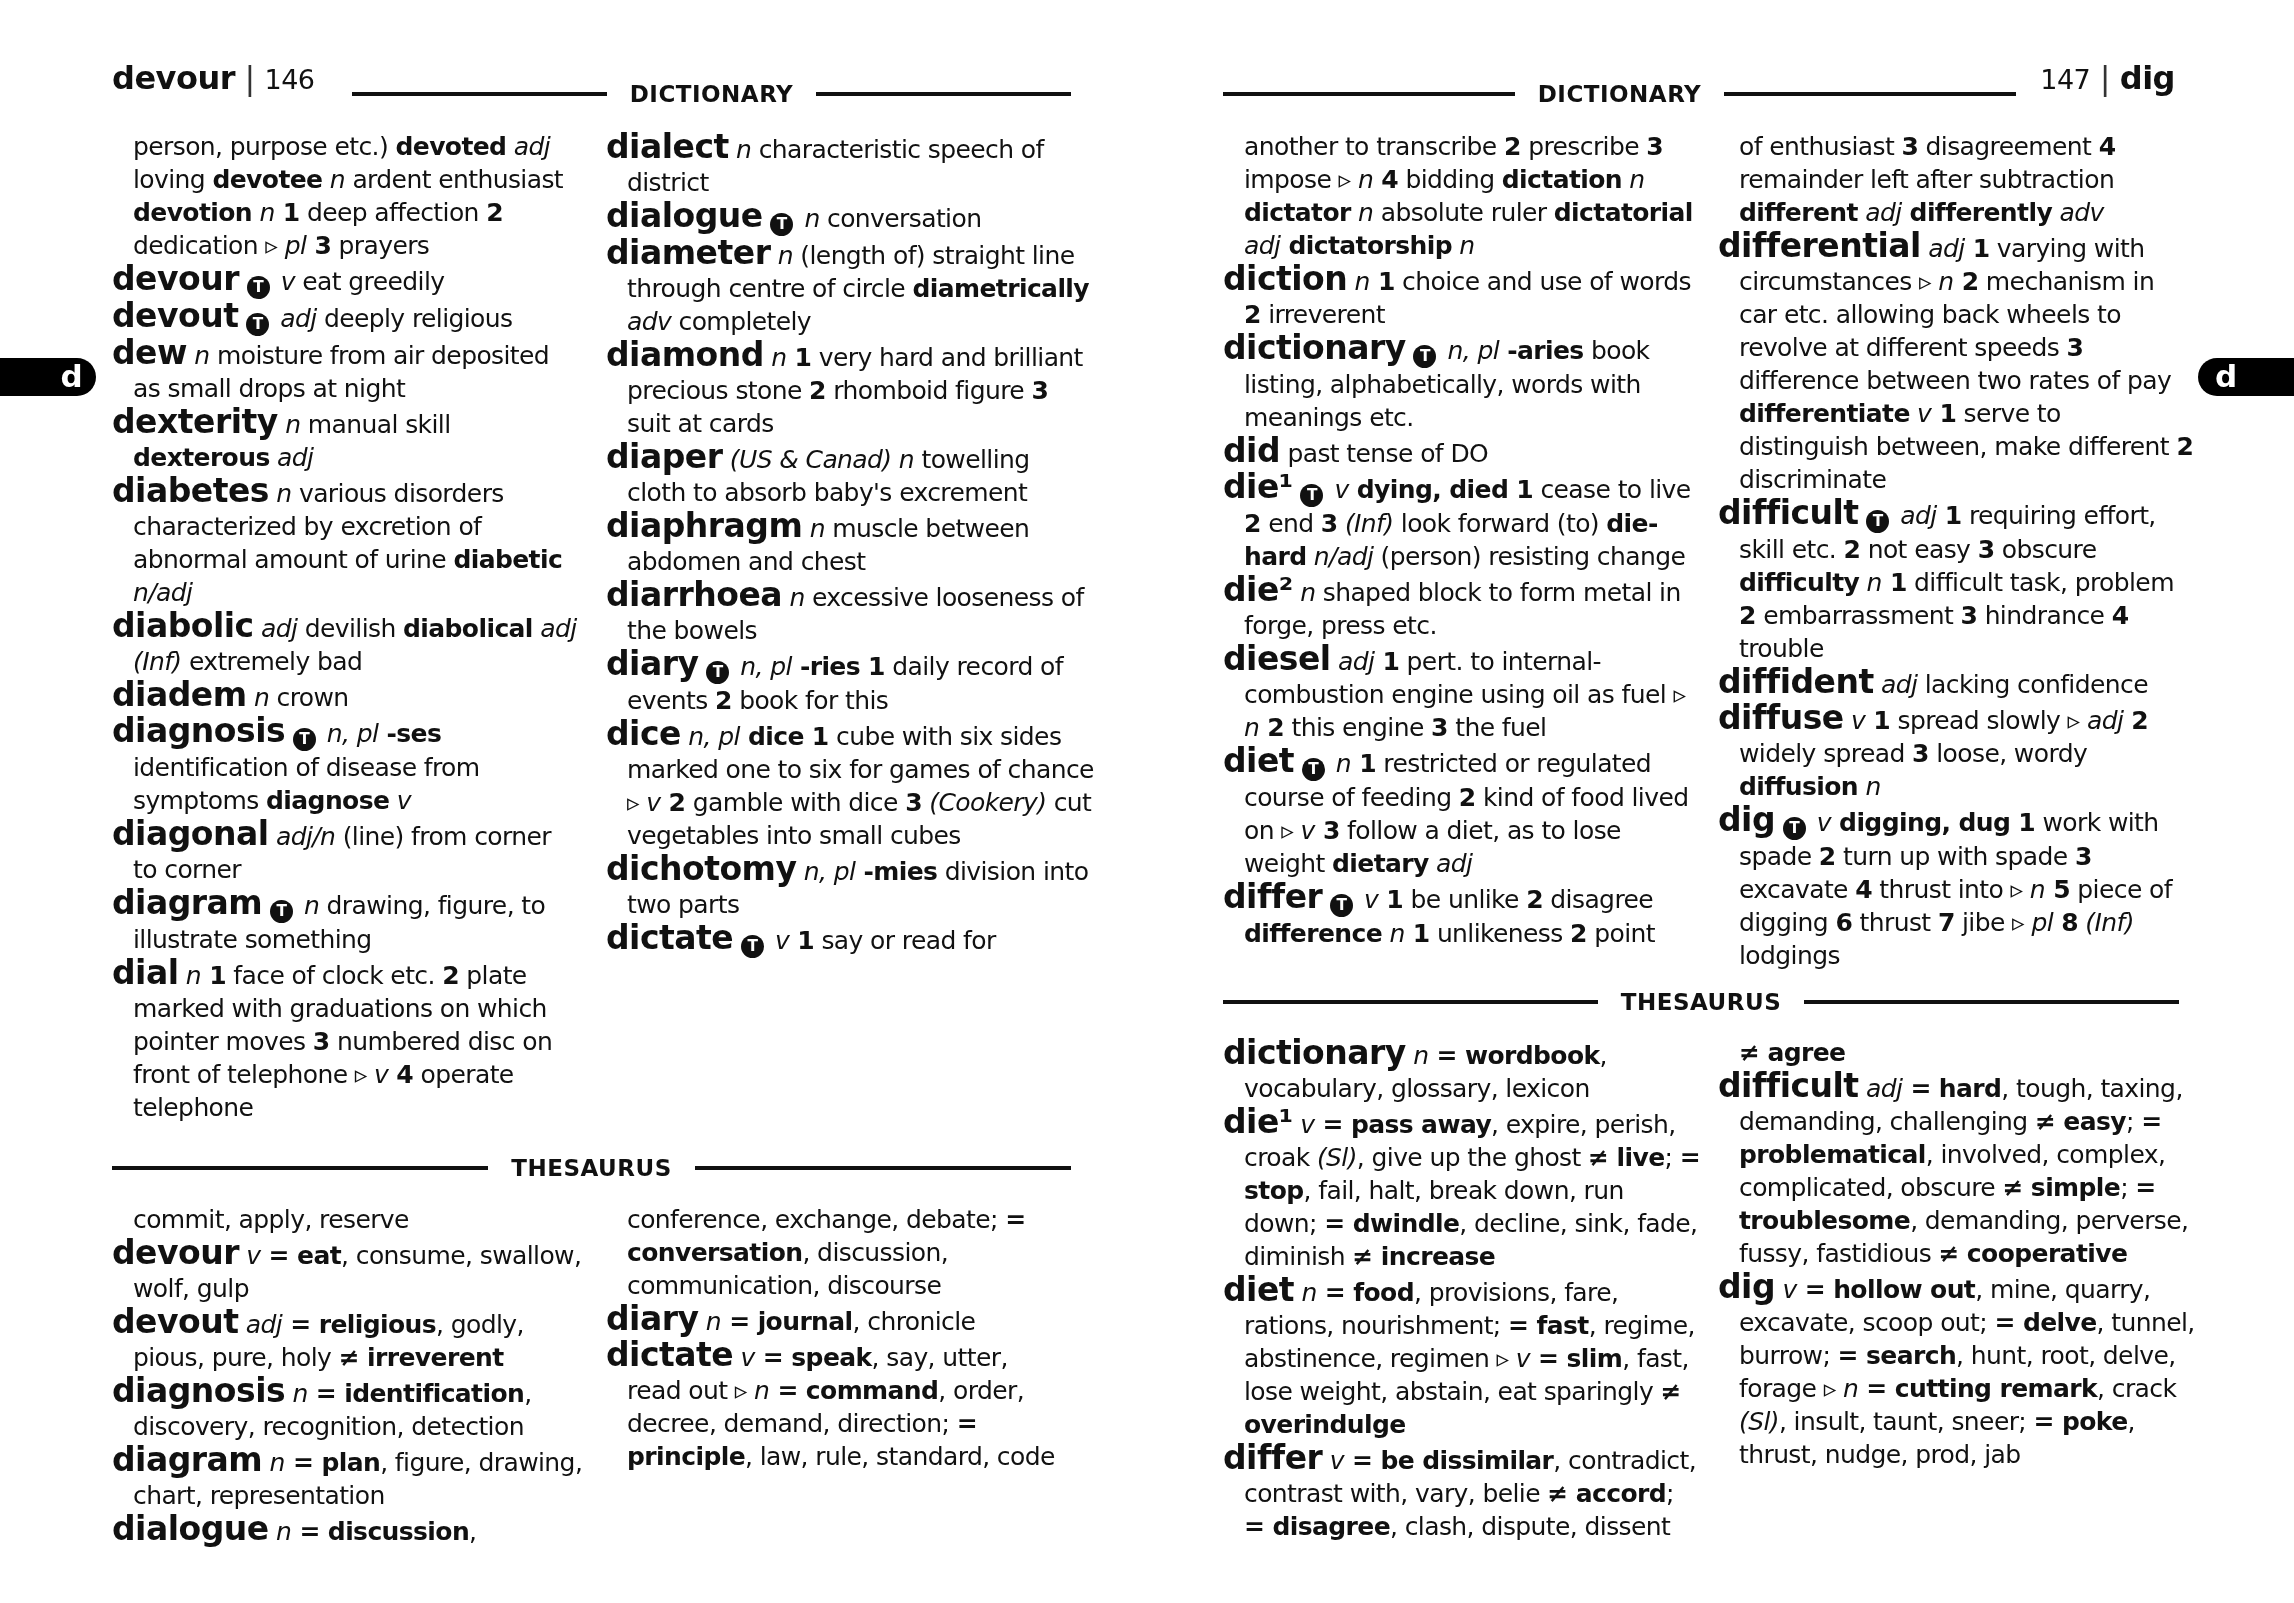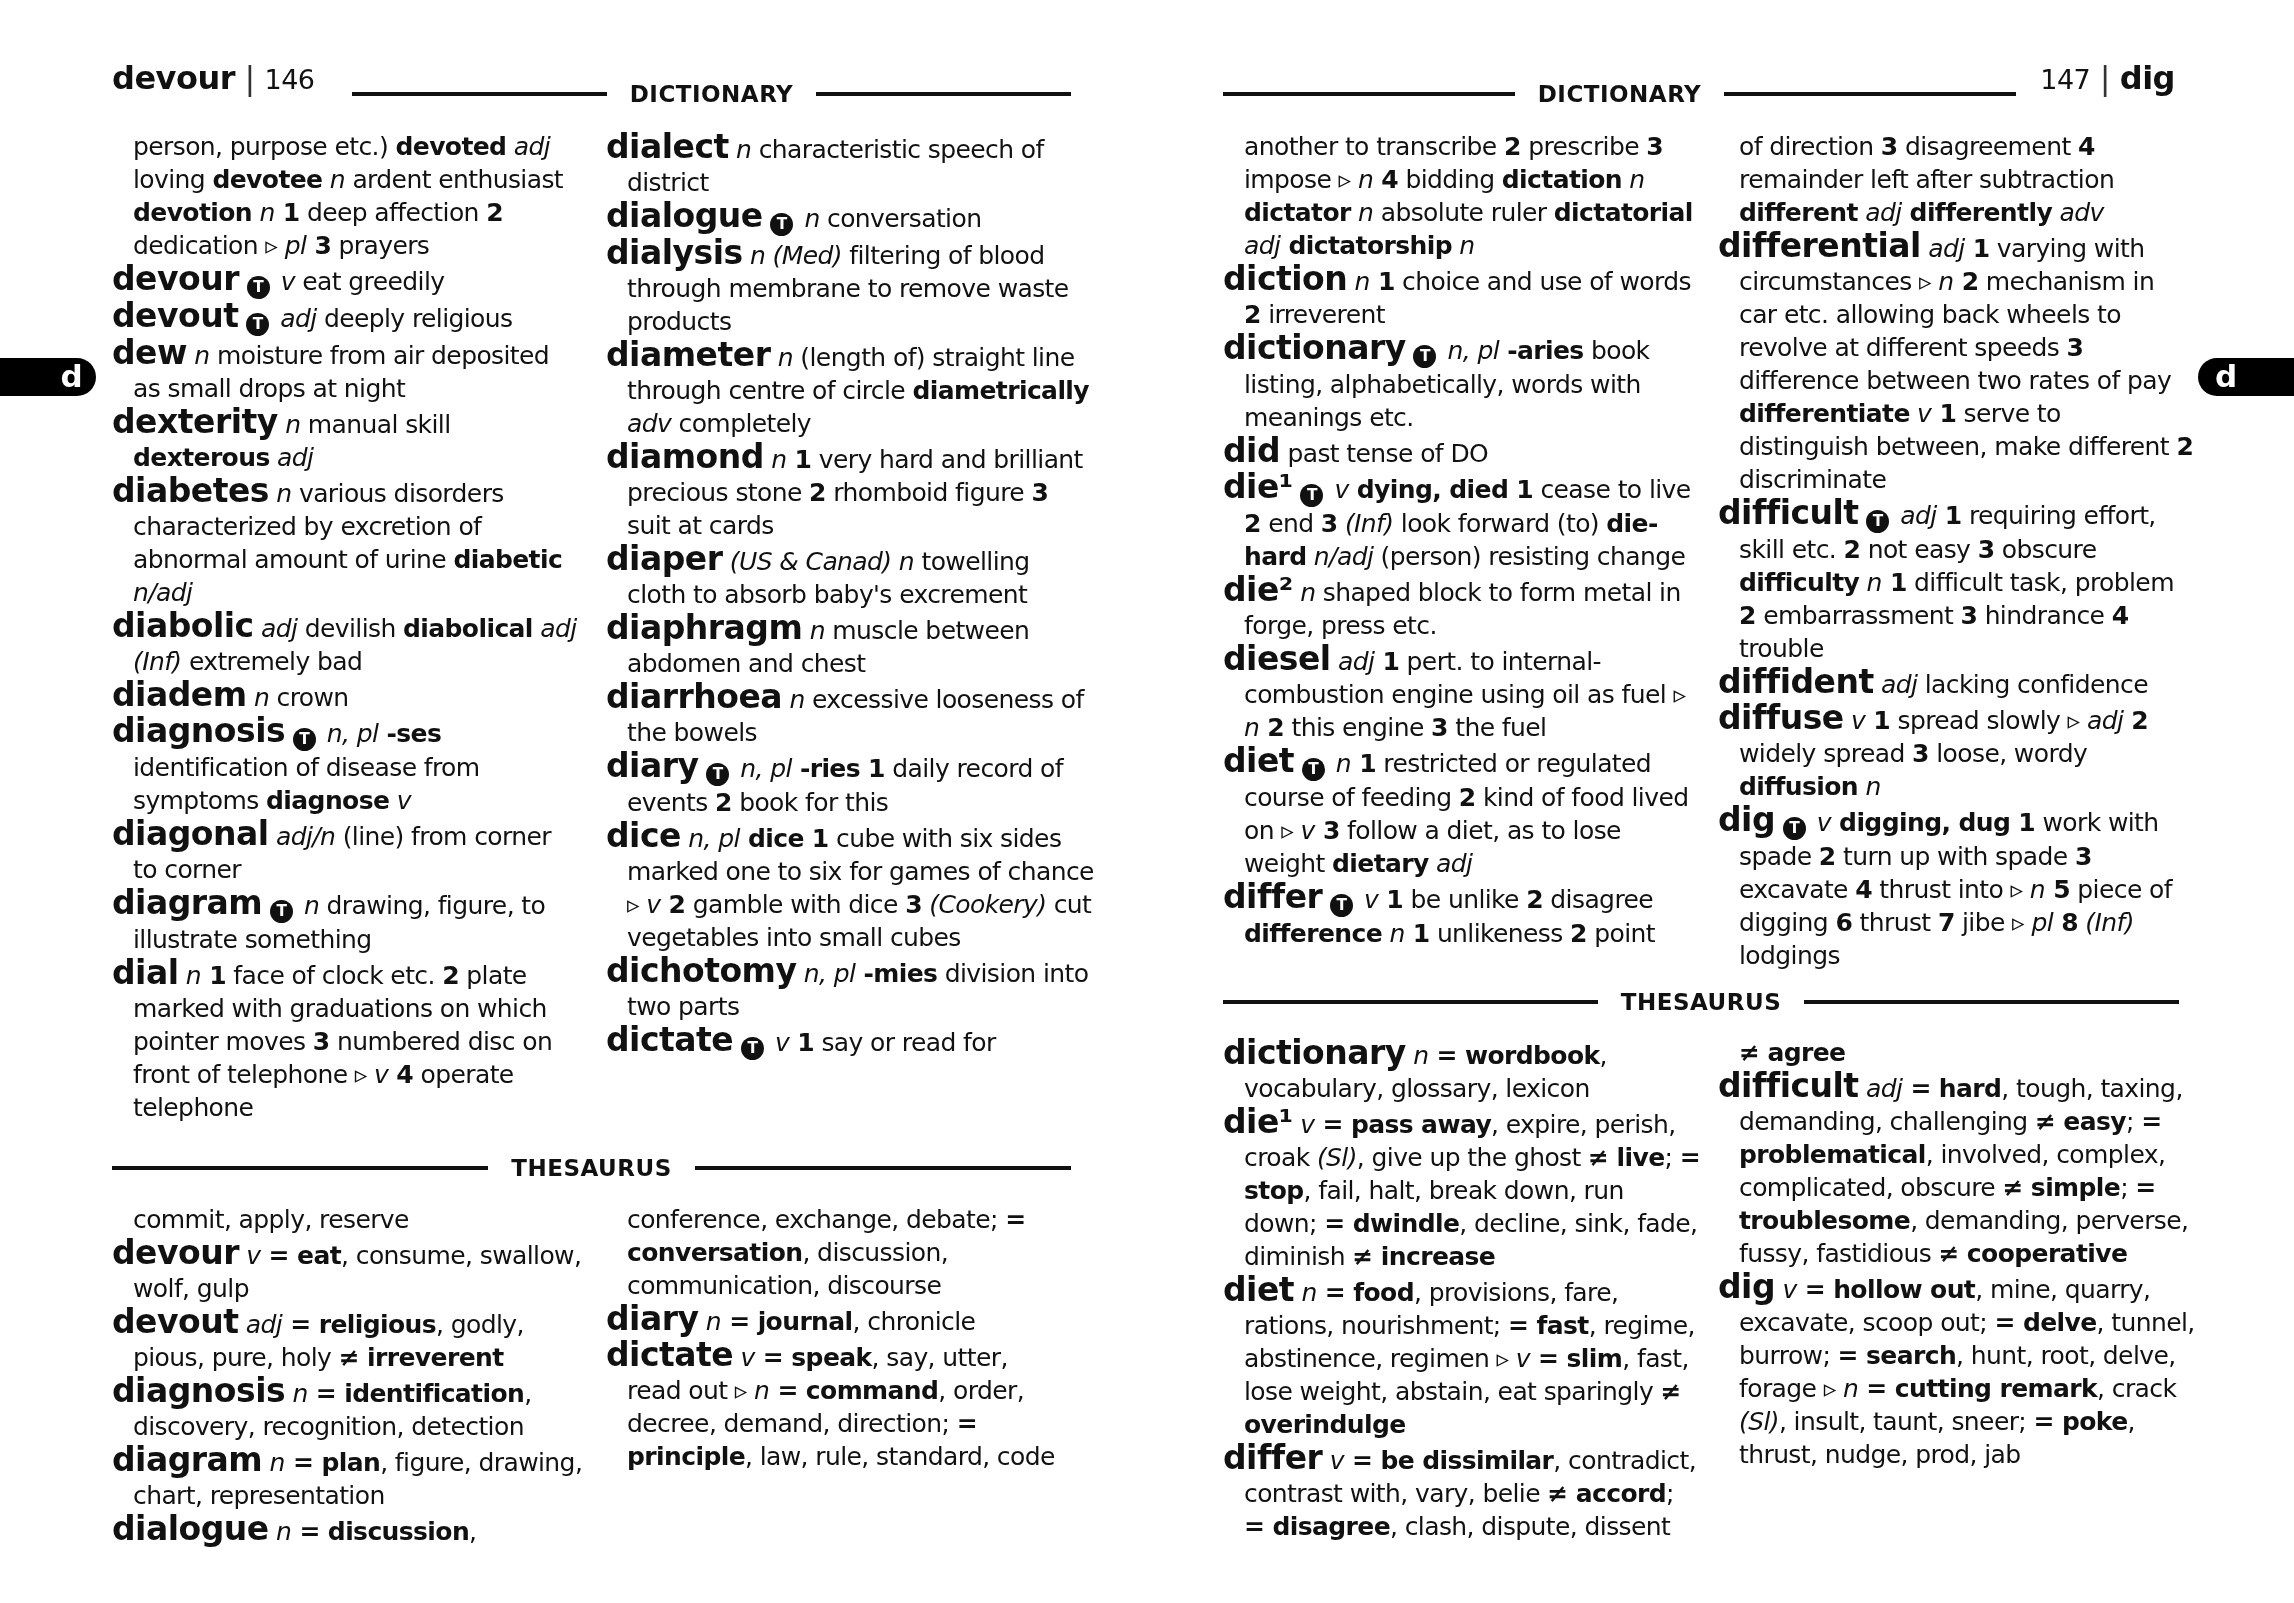"of direction" span { text: direction -> enthusiast }
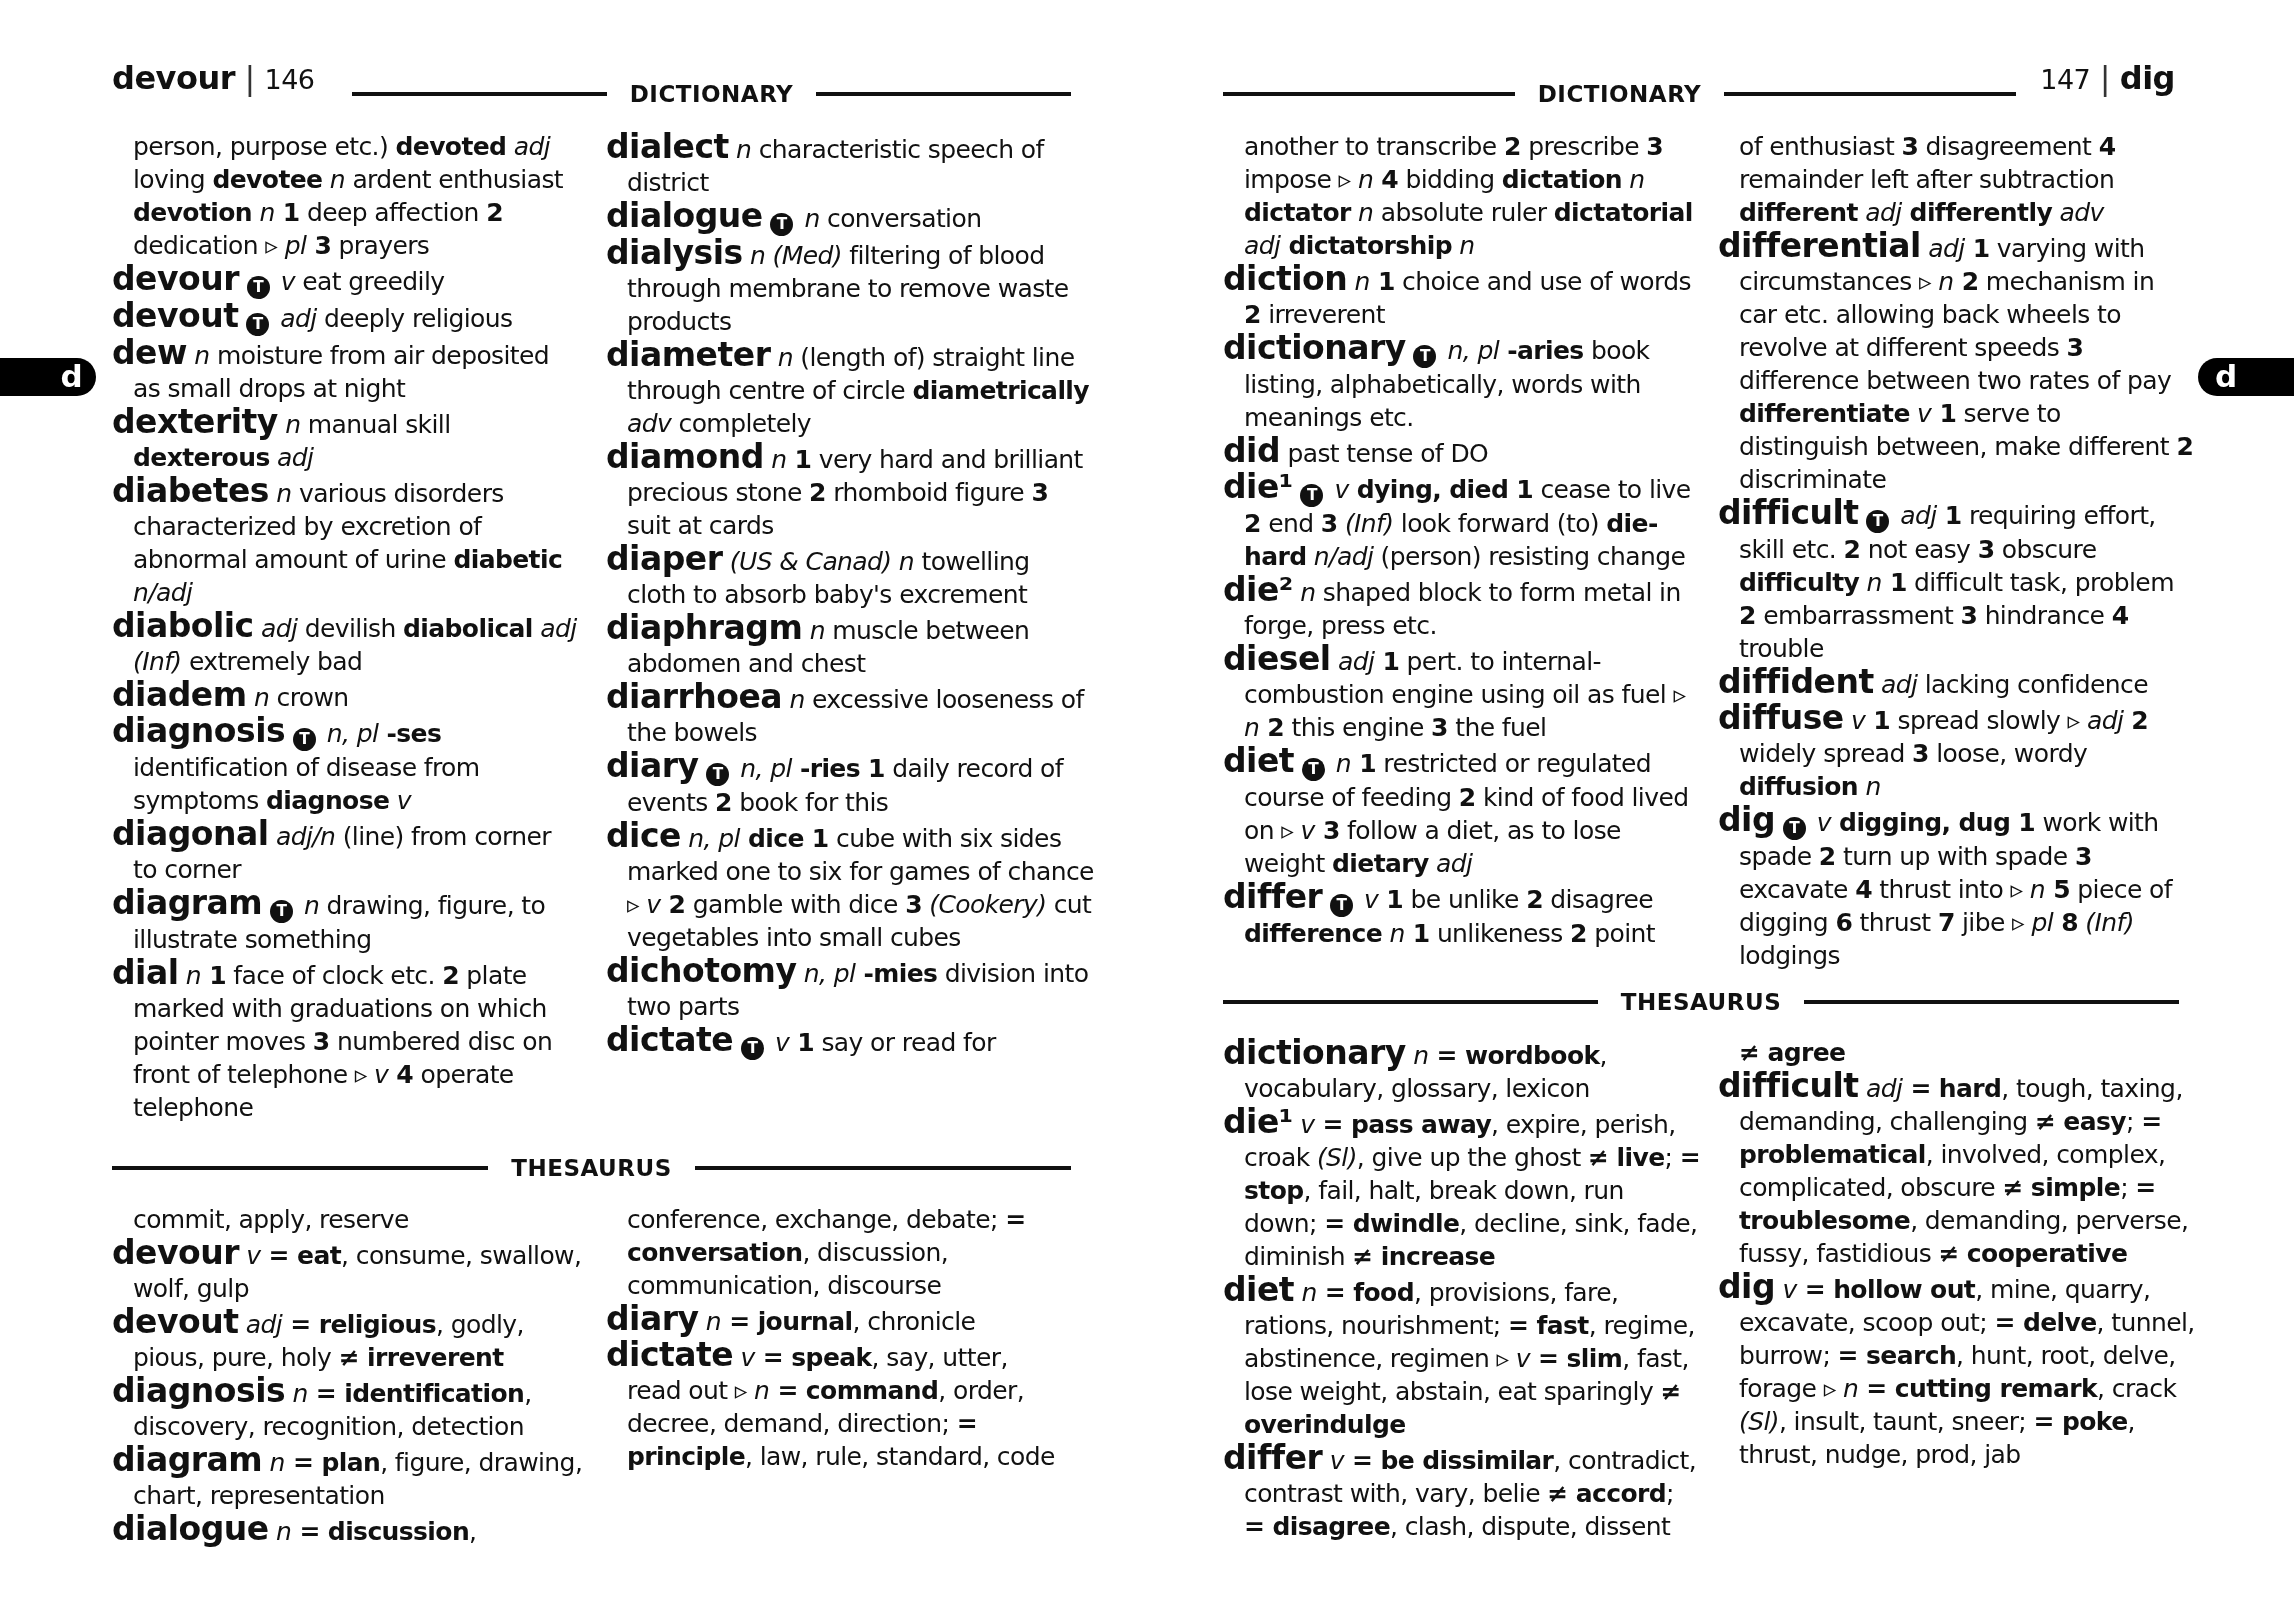"dialysis n (Med) filtering of" p.entry { html: <p><span>dialysis</span><span> n (Med)</span><span> filtering of blood through membrane to remove waste products</span></p> -> none }
